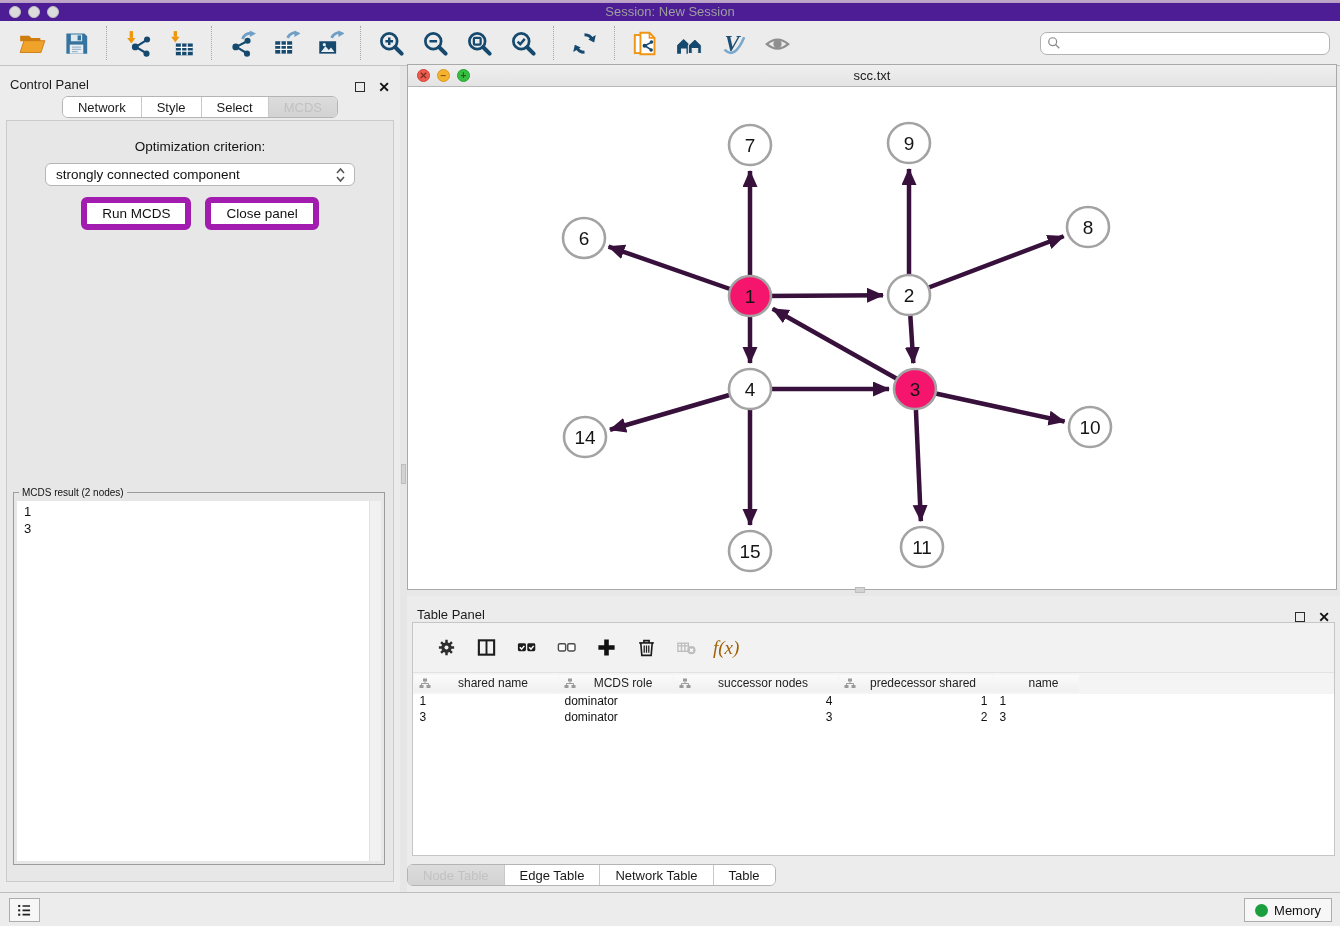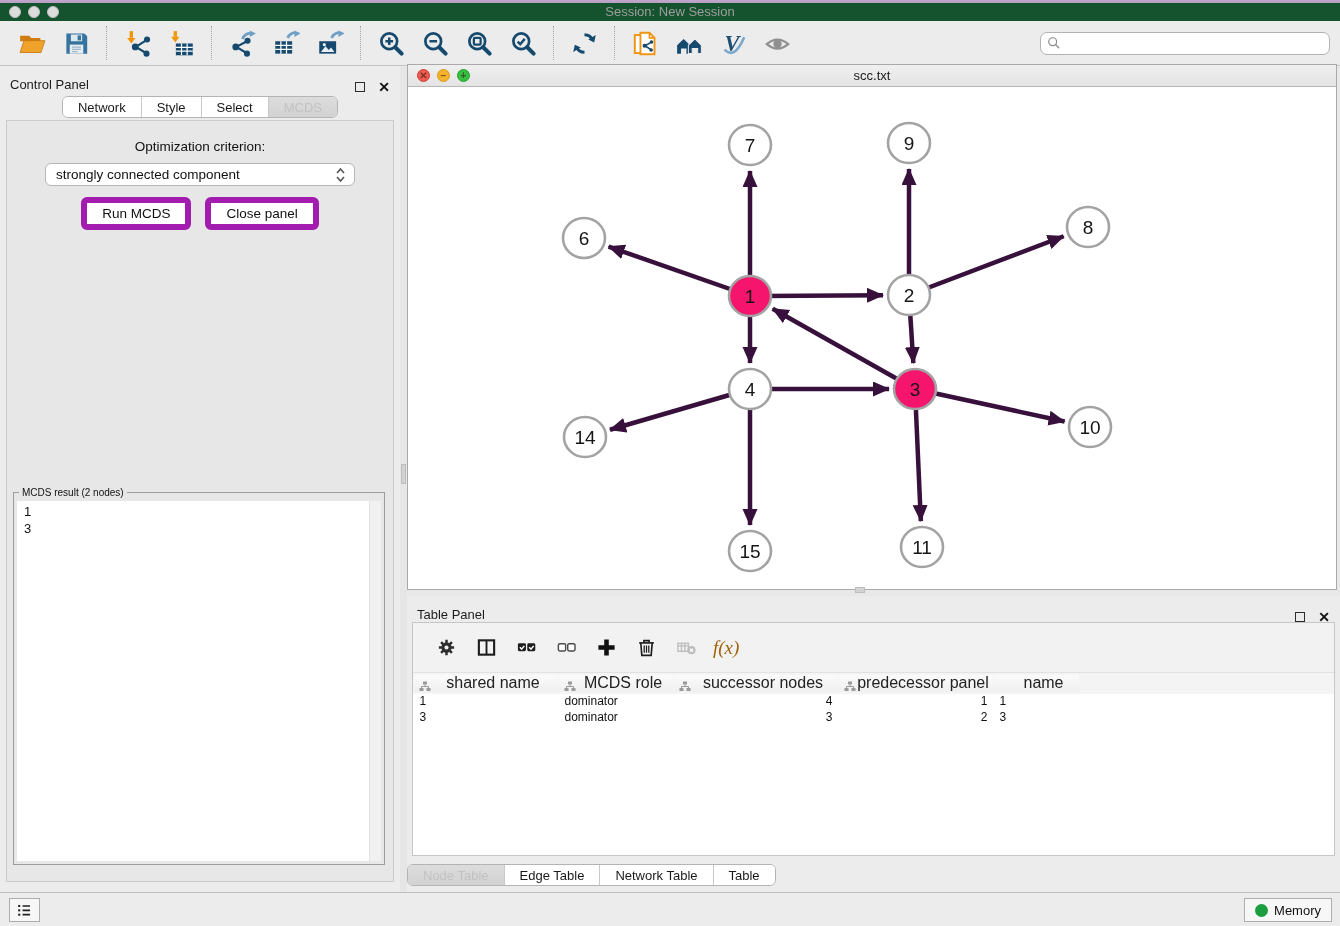"Session: New Session" .titlebar { background: #14532d -> #4c1d95 }
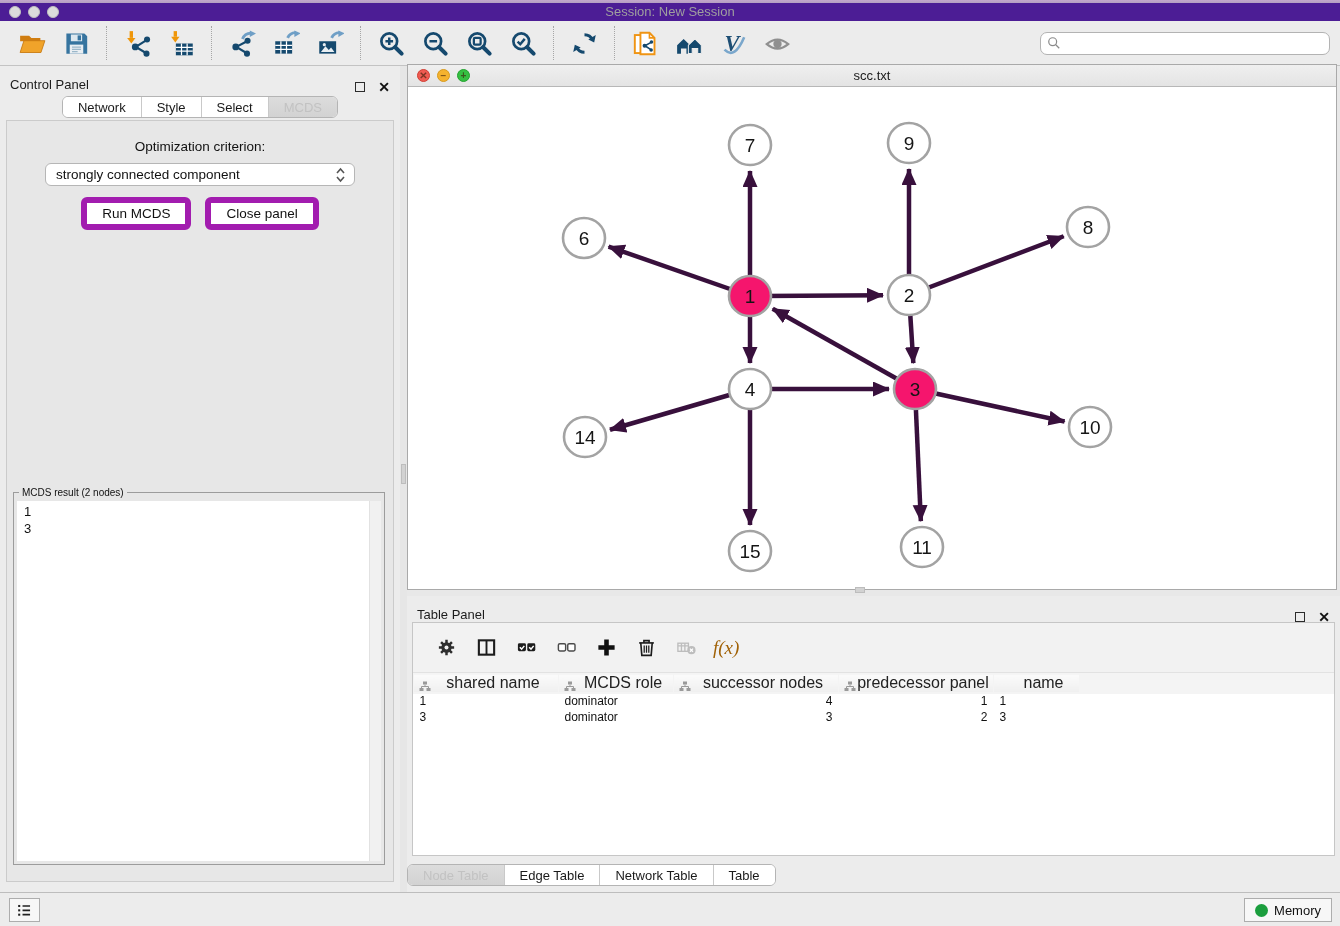"shared name" table.node-table th { font-size: 16px -> 12px }
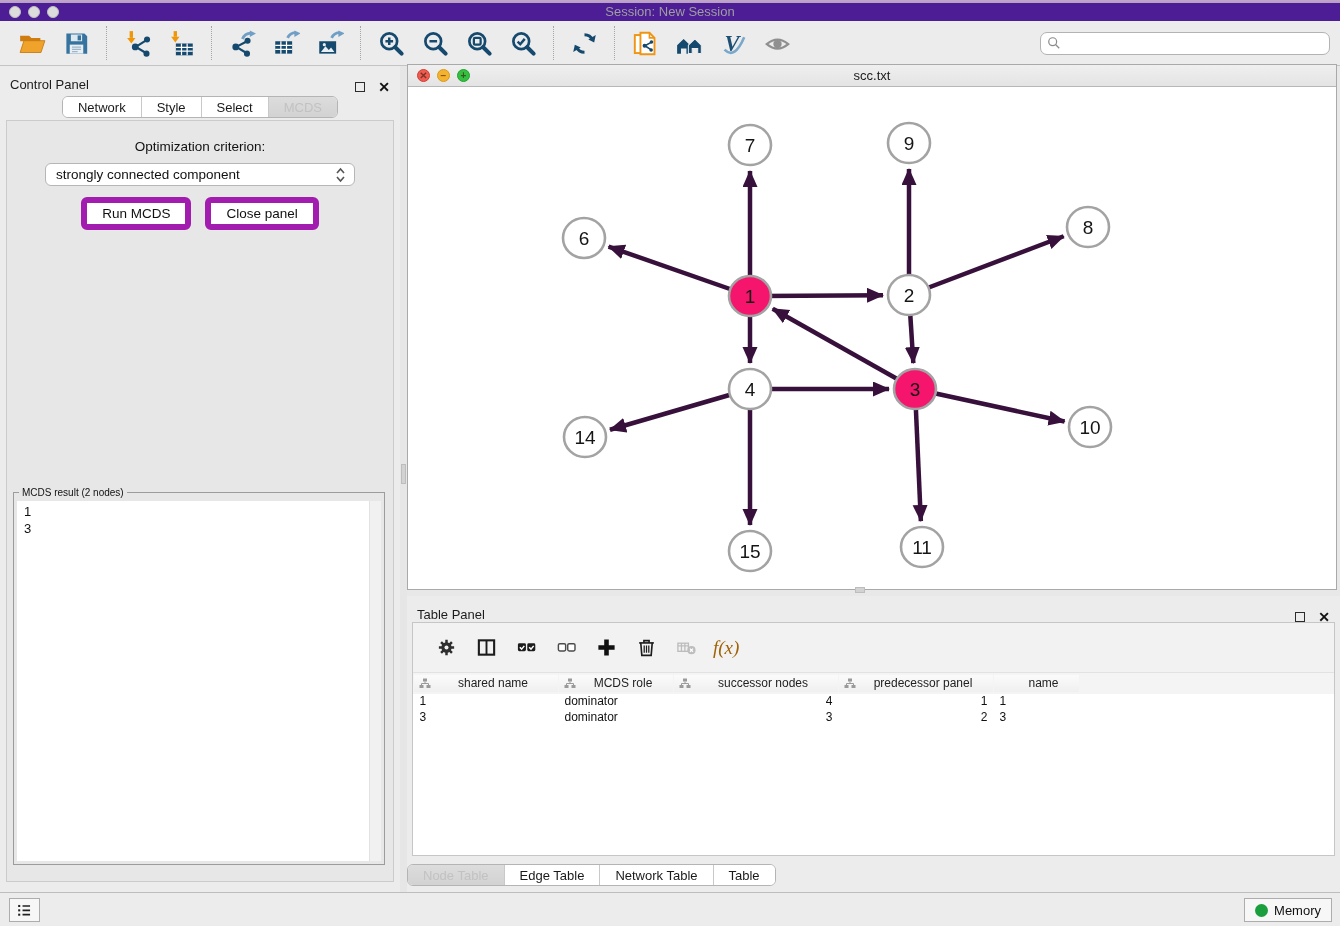"predecessor panel" span { text: panel -> shared }
